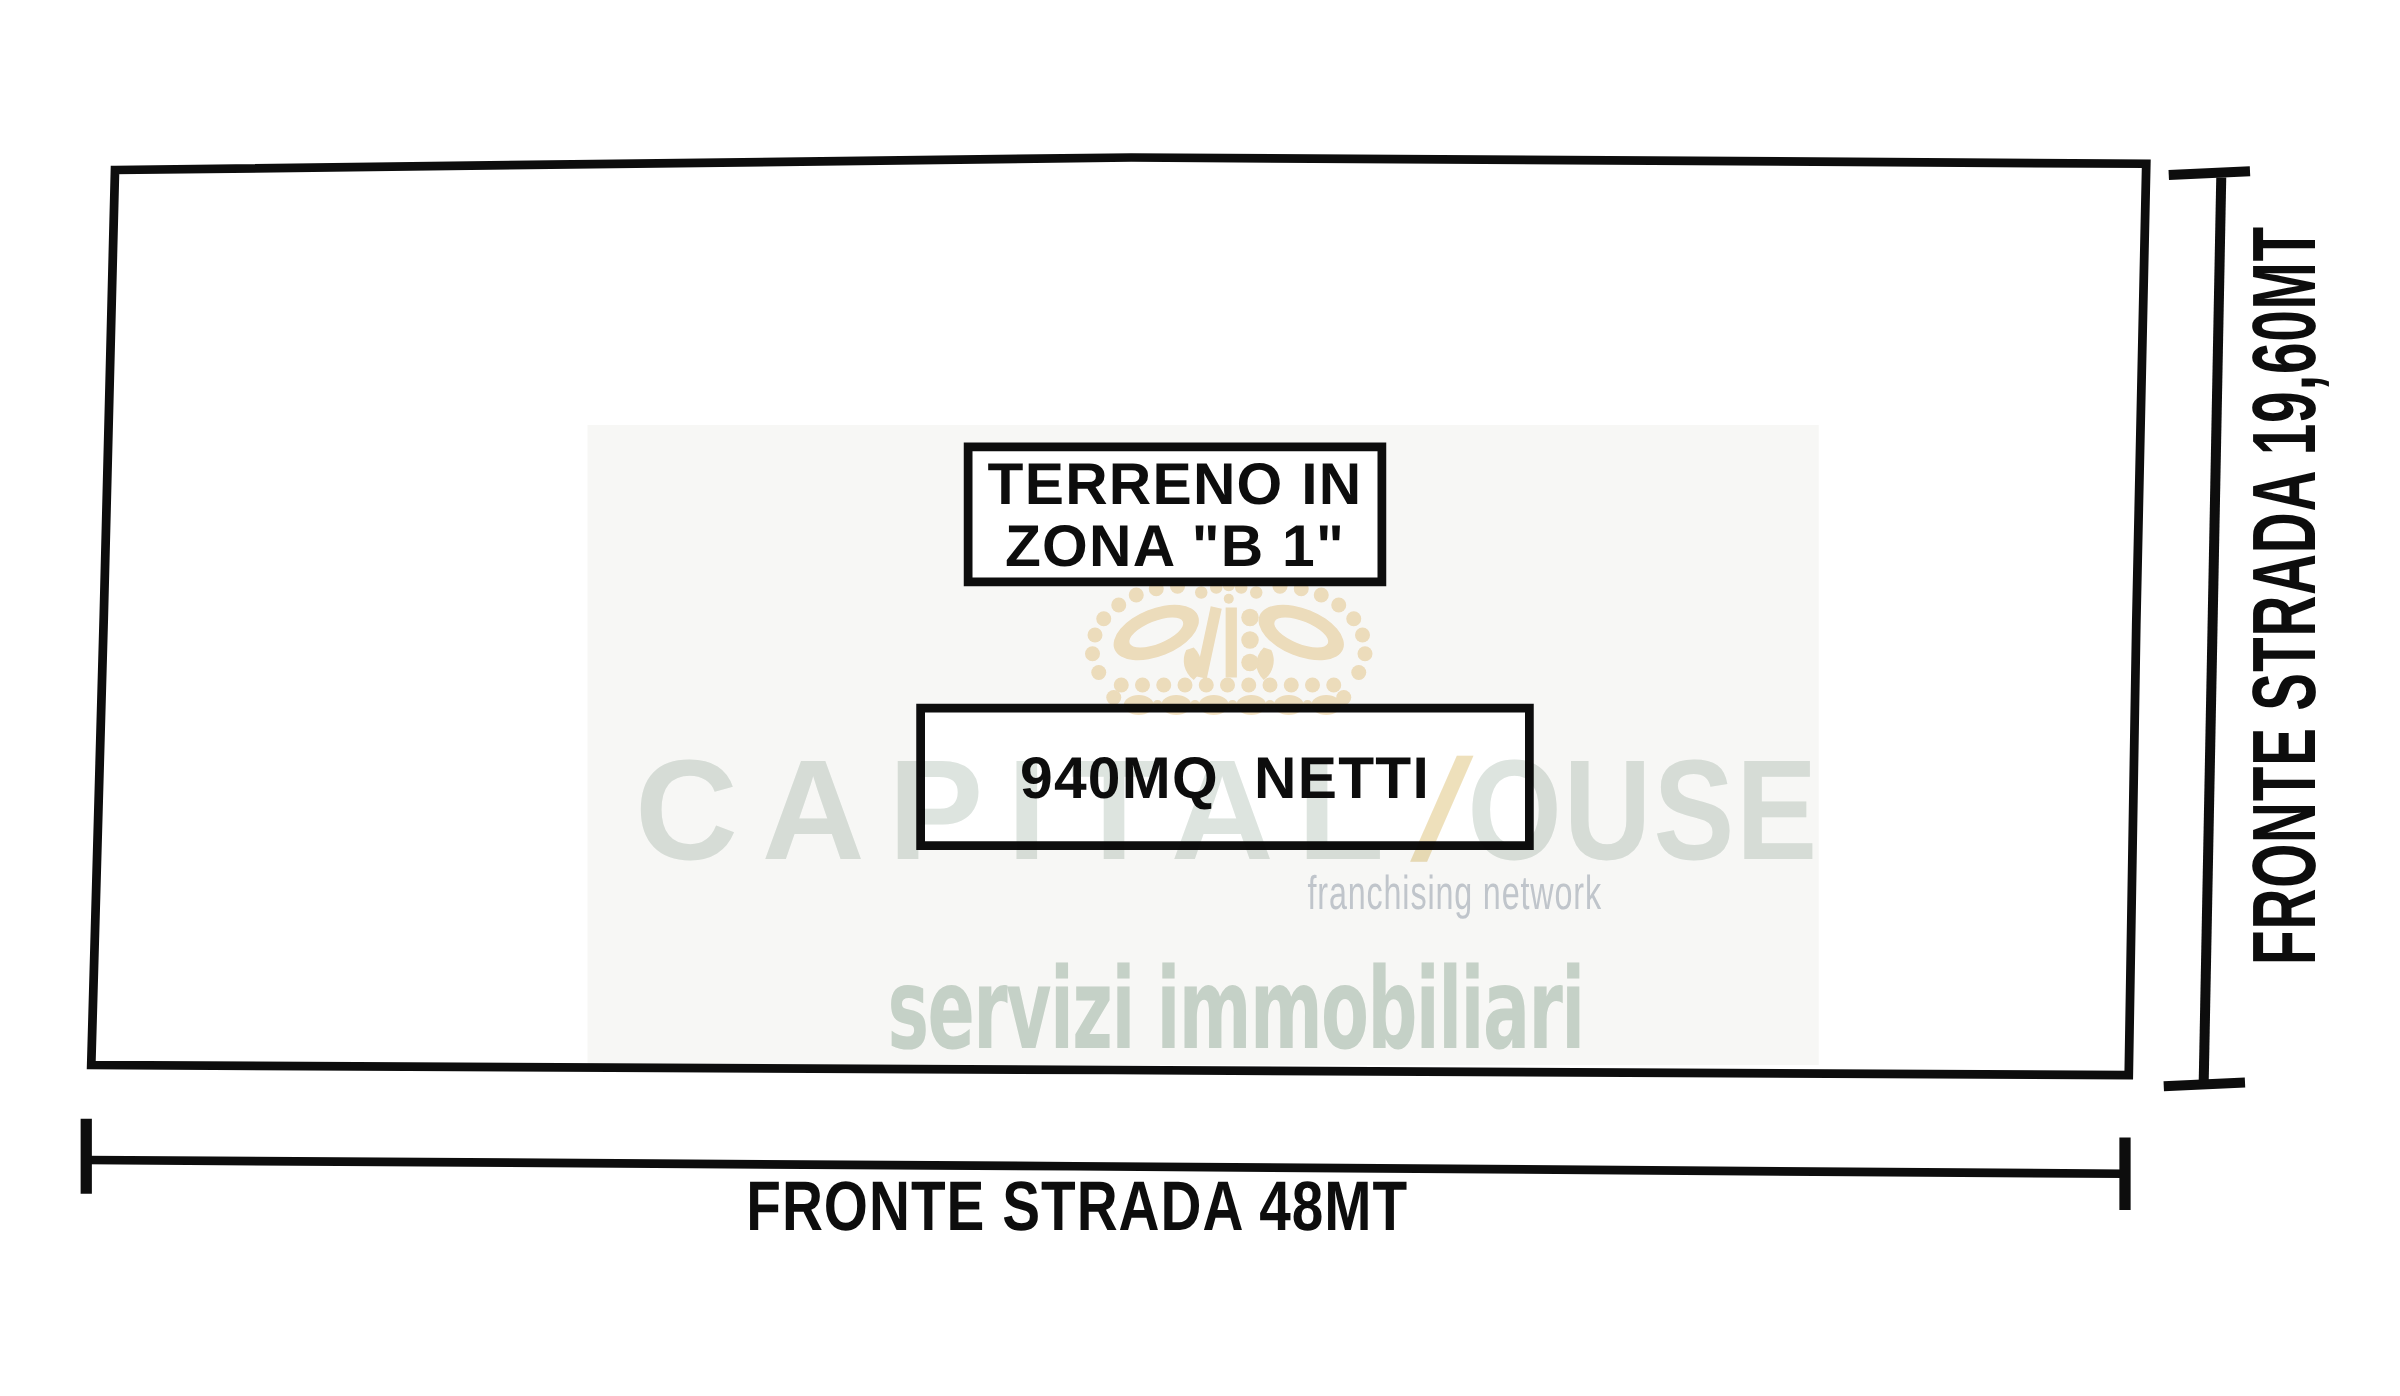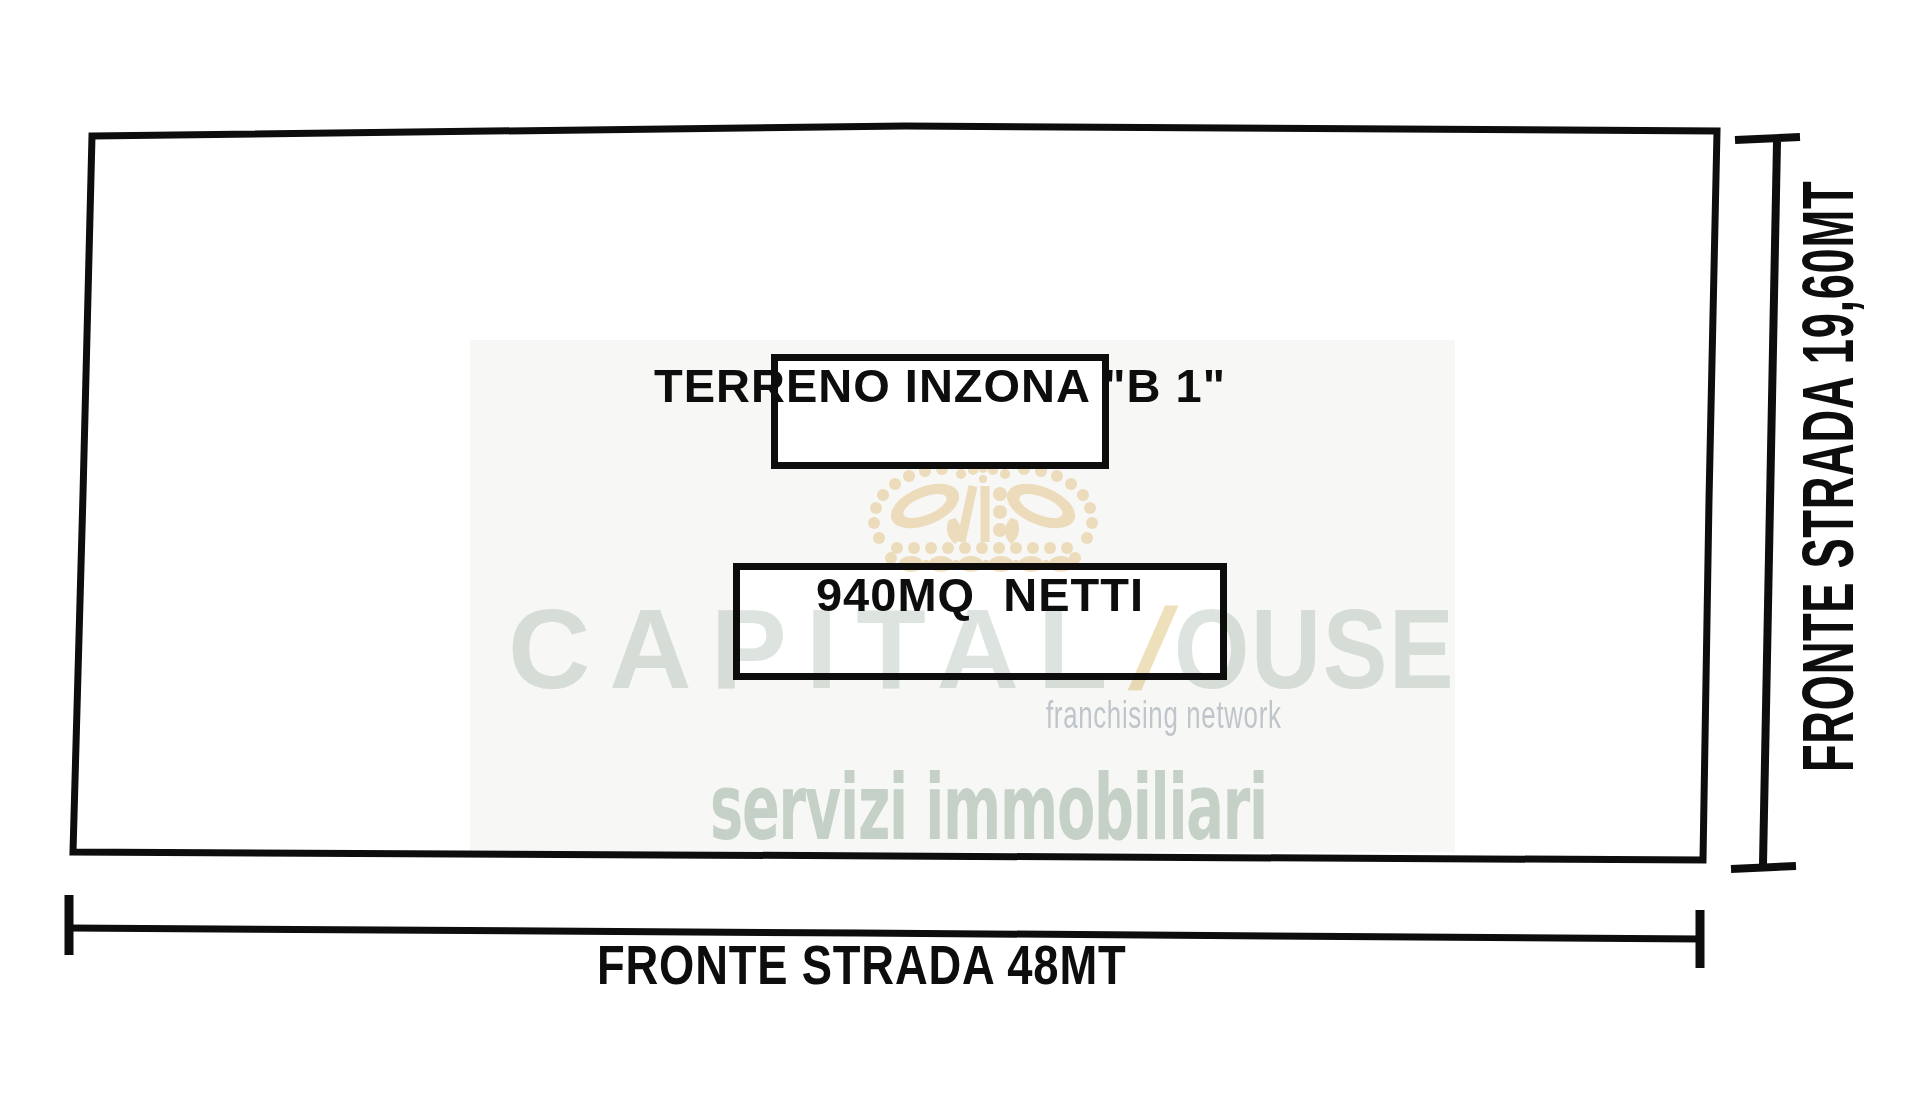"TERRENO IN" .label-box { flex-direction: row -> column }
